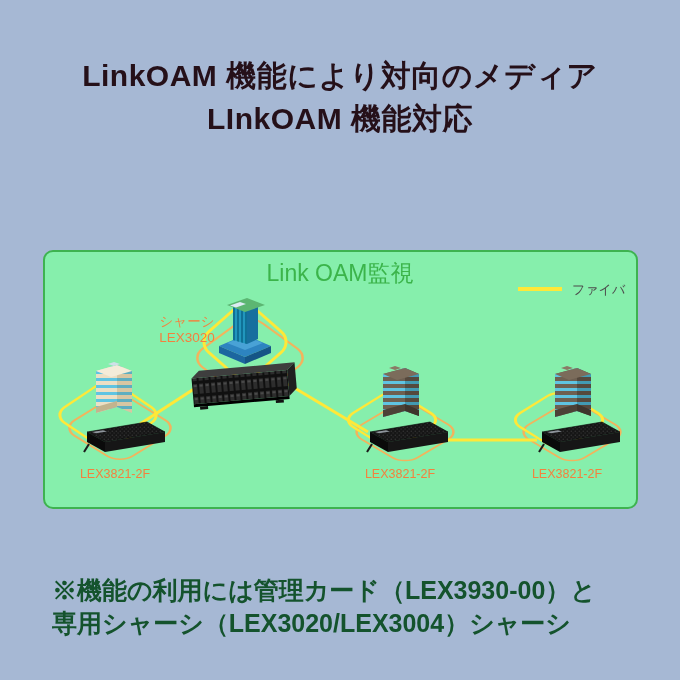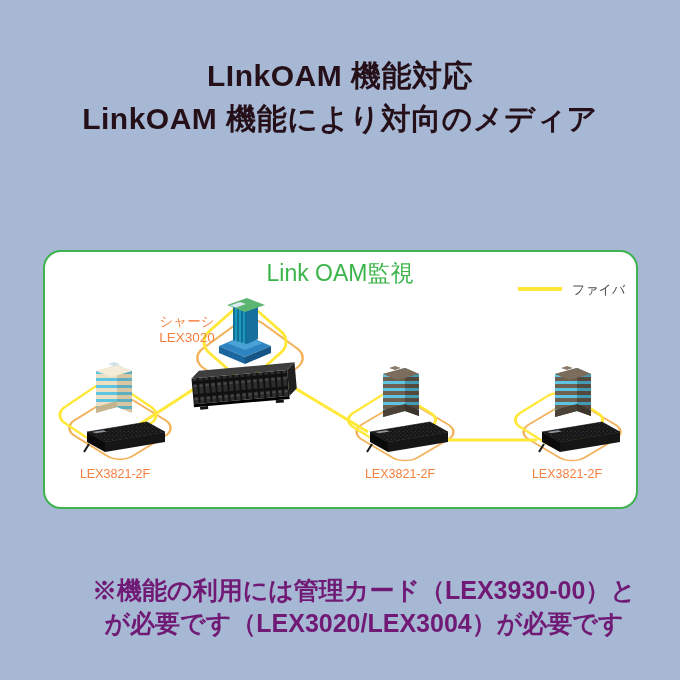"LInkOAM 機能対応" div { order: before "LinkOAM 機能により対向のメディア" -> after "LinkOAM 機能により対向のメディア" }
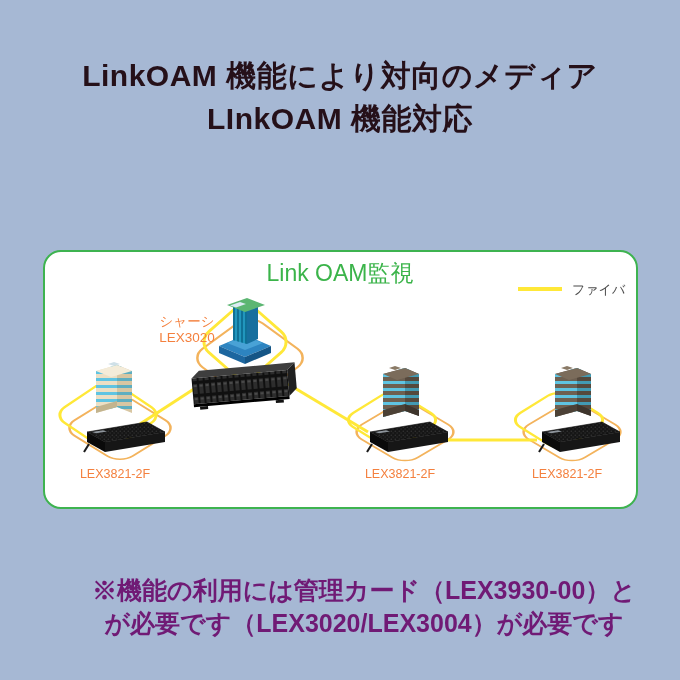"ファイバ" .panel { background: #ffffff -> #86efac; border-radius: 18px -> 10px }
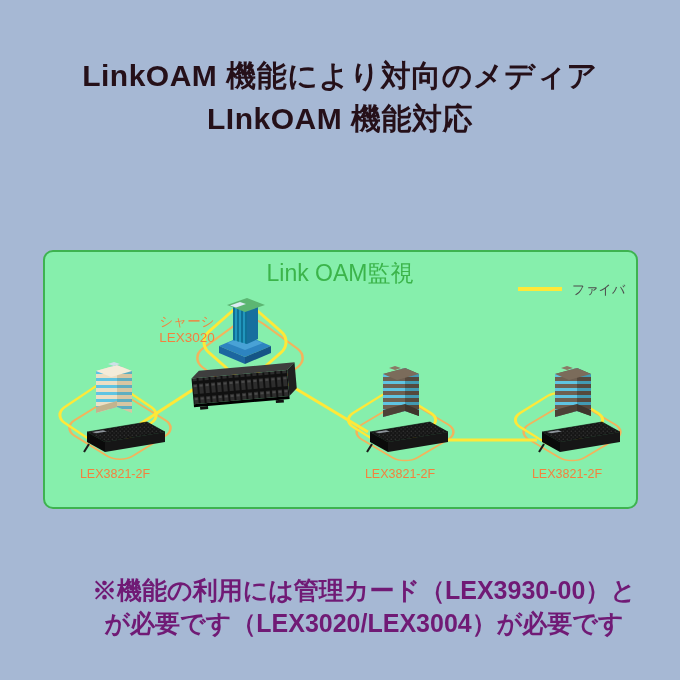"※機能の利用には管理カード（LEX3930-00）と" .footnote { color: #701a75 -> #14532d; left: 64px -> 52px; text-align: center -> left }
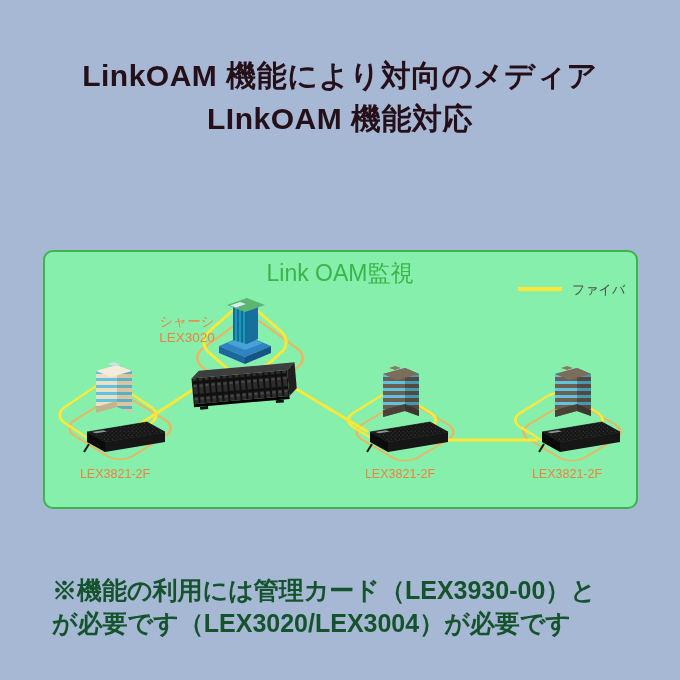"が必要です（LEX3020/LEX3004）が必要です" div { text: が必要です（LEX3020/LEX3004）が必要です -> 専用シャーシ（LEX3020/LEX3004）シャーシ }
